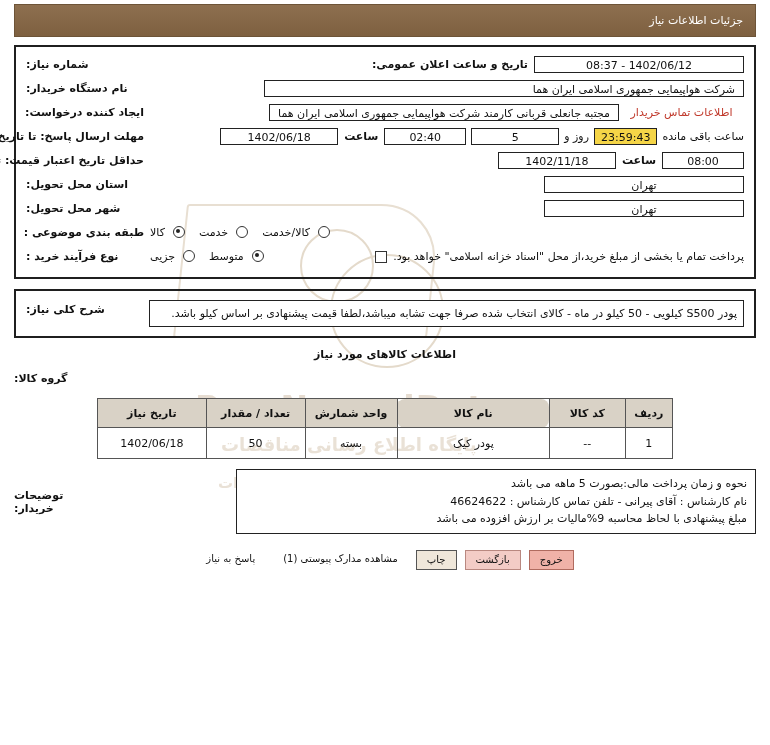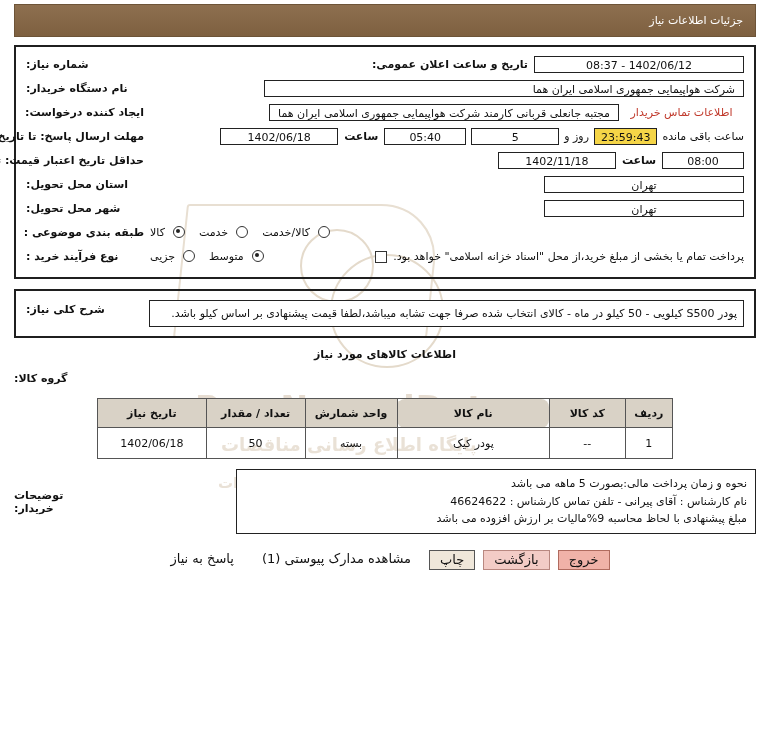"05:40" div.fld { text: 05:40 -> 02:40 }
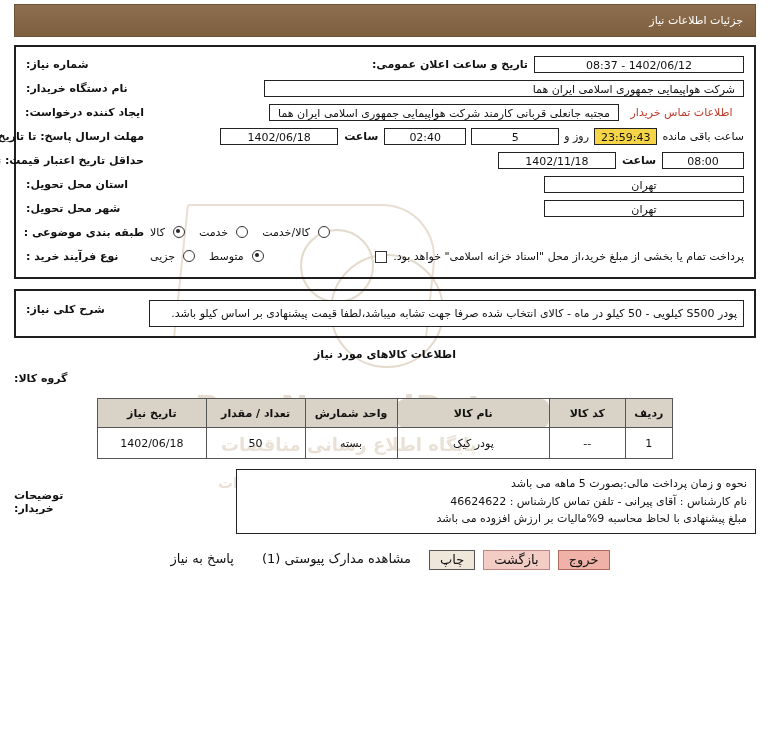"پاسخ به نیاز" .btn { font-size: 13px -> 10px }
